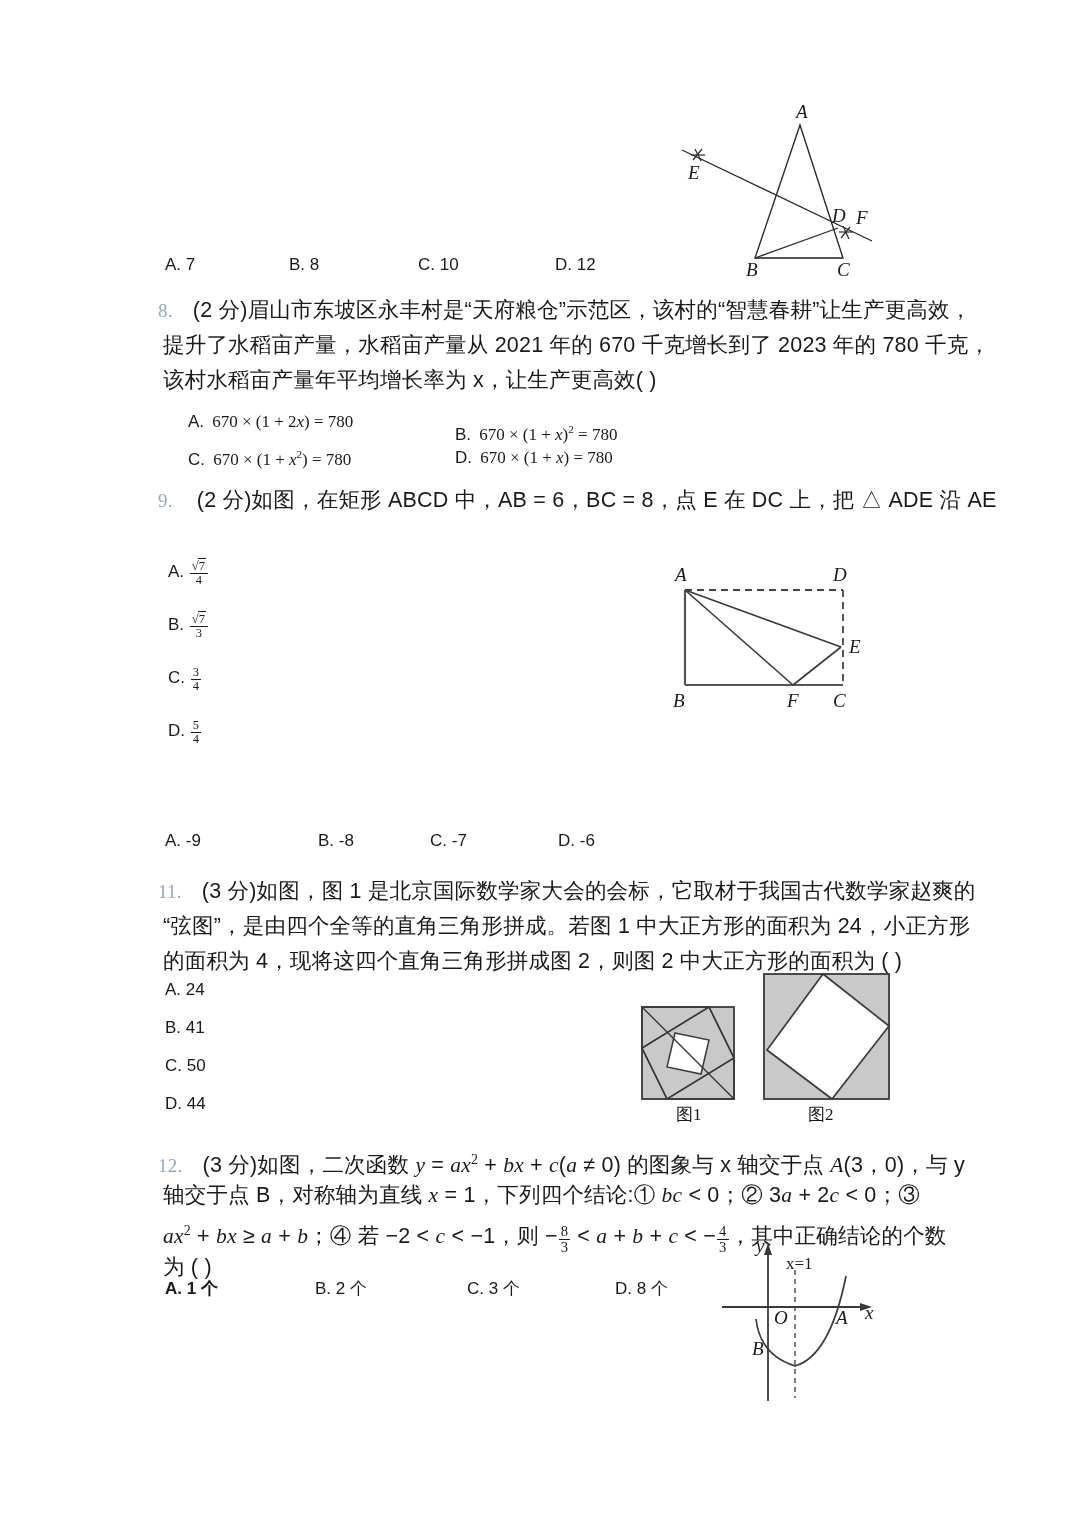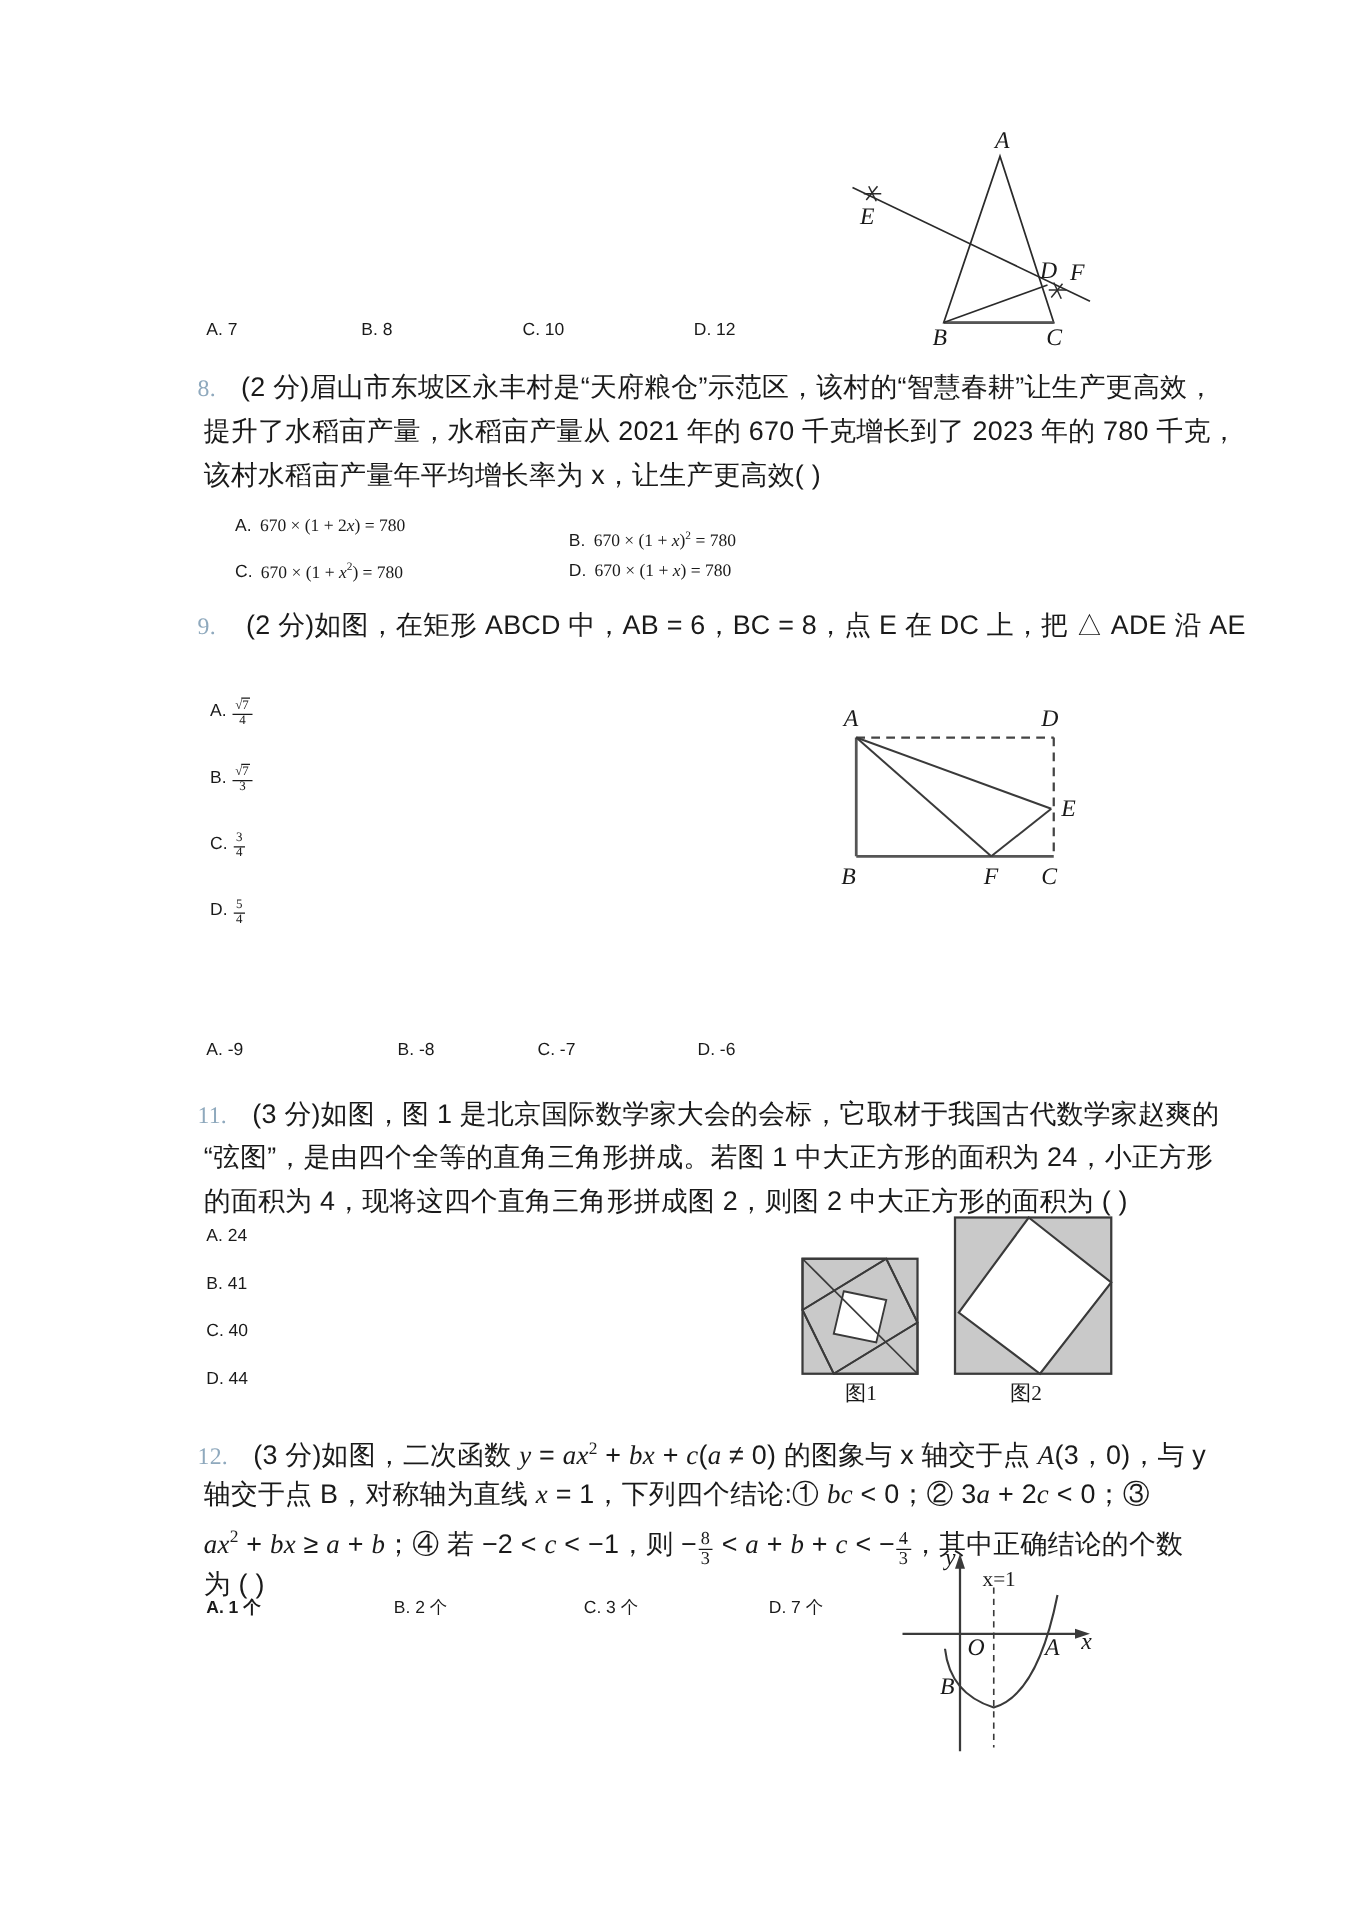"A. 7" .opt { font-size: 14px -> 17px }
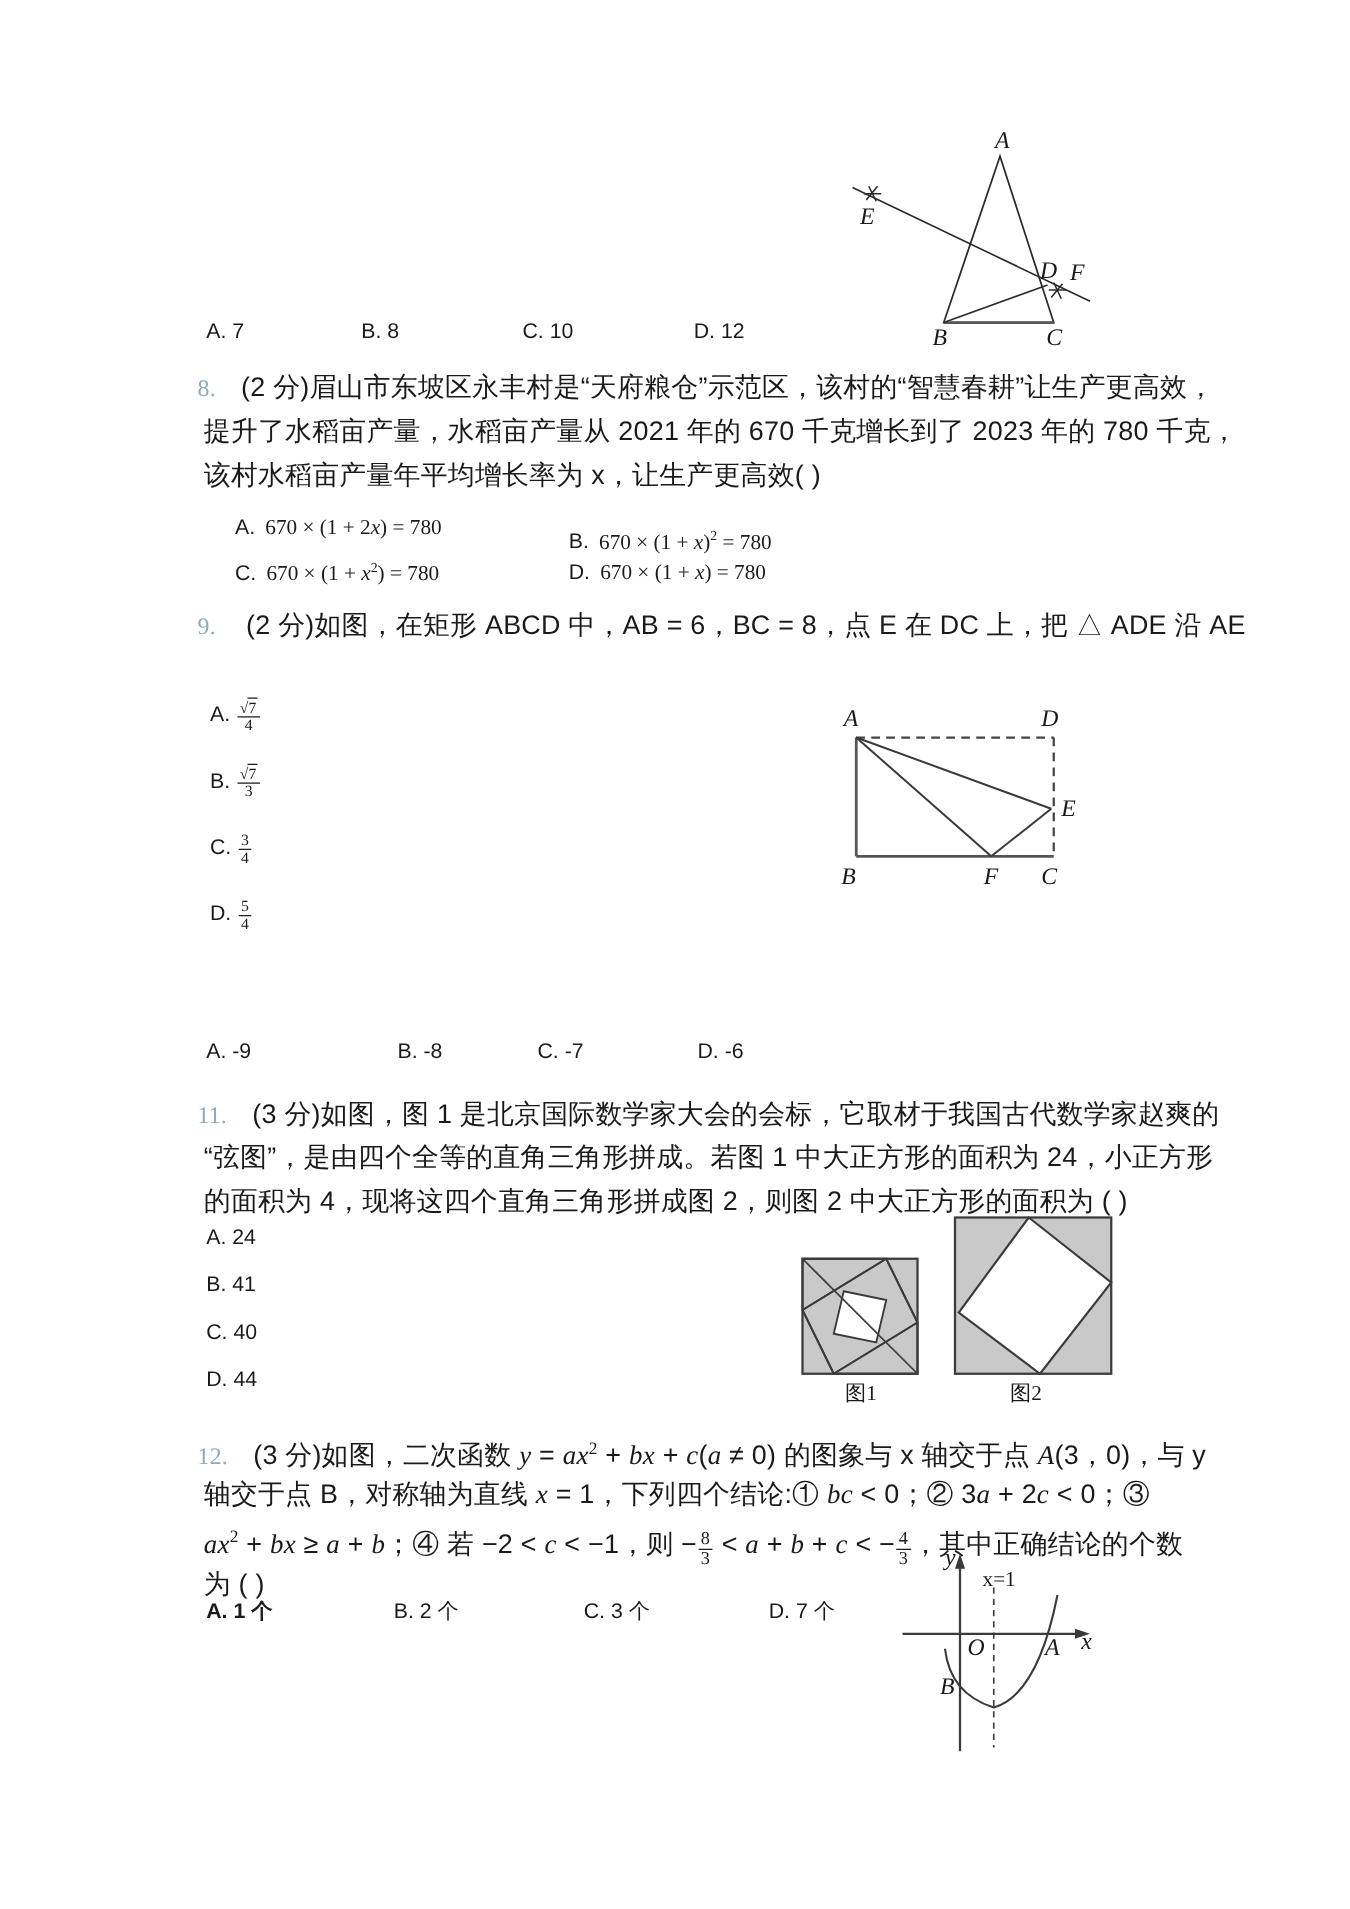"C. 40" div.opt { text: 40 -> 50 }
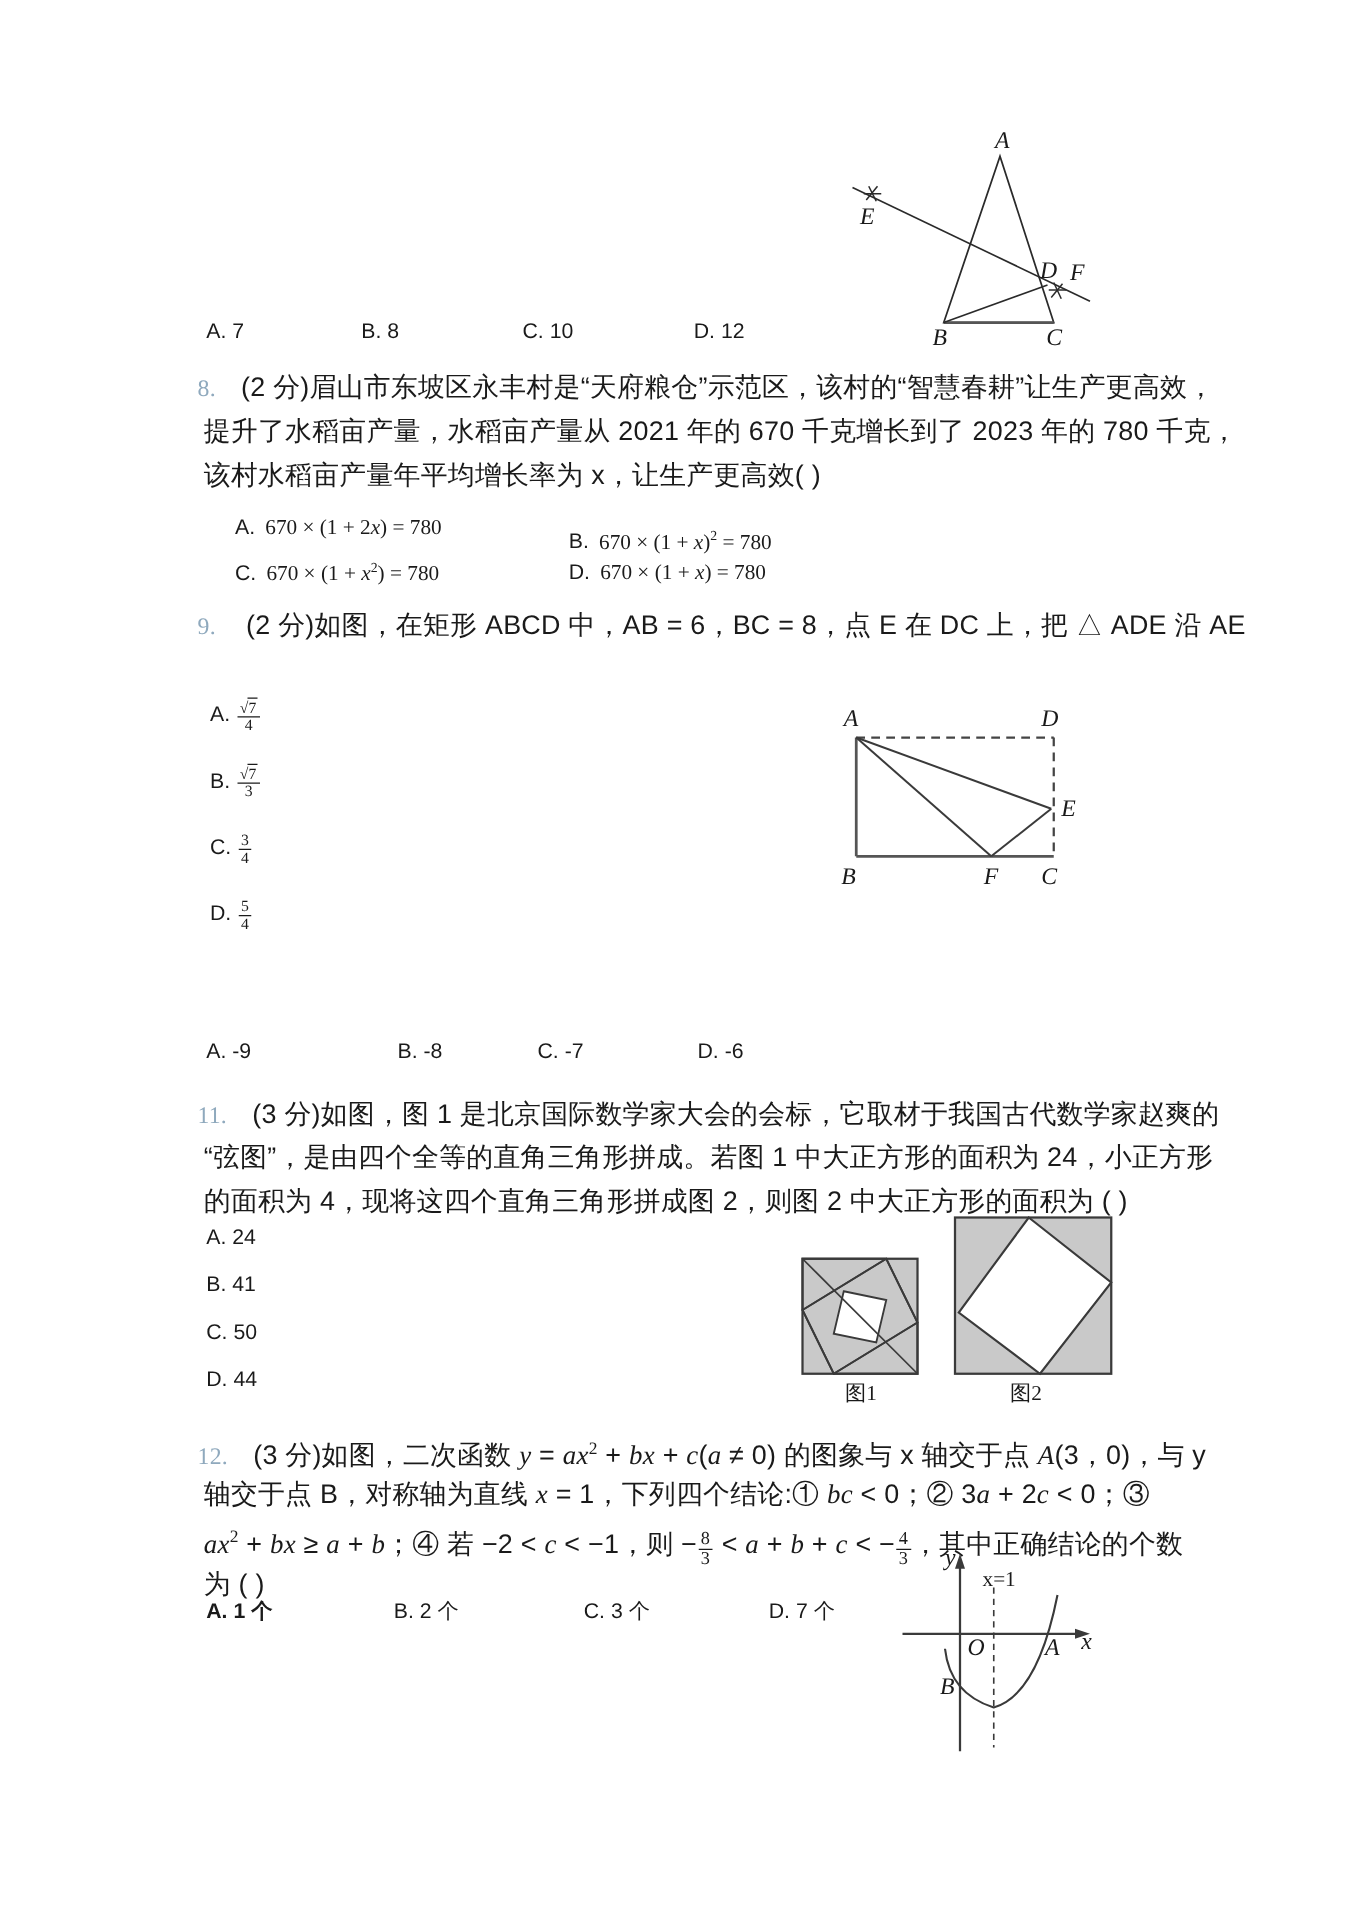"D. 7 个" div.opt { text: 7 -> 8 }
